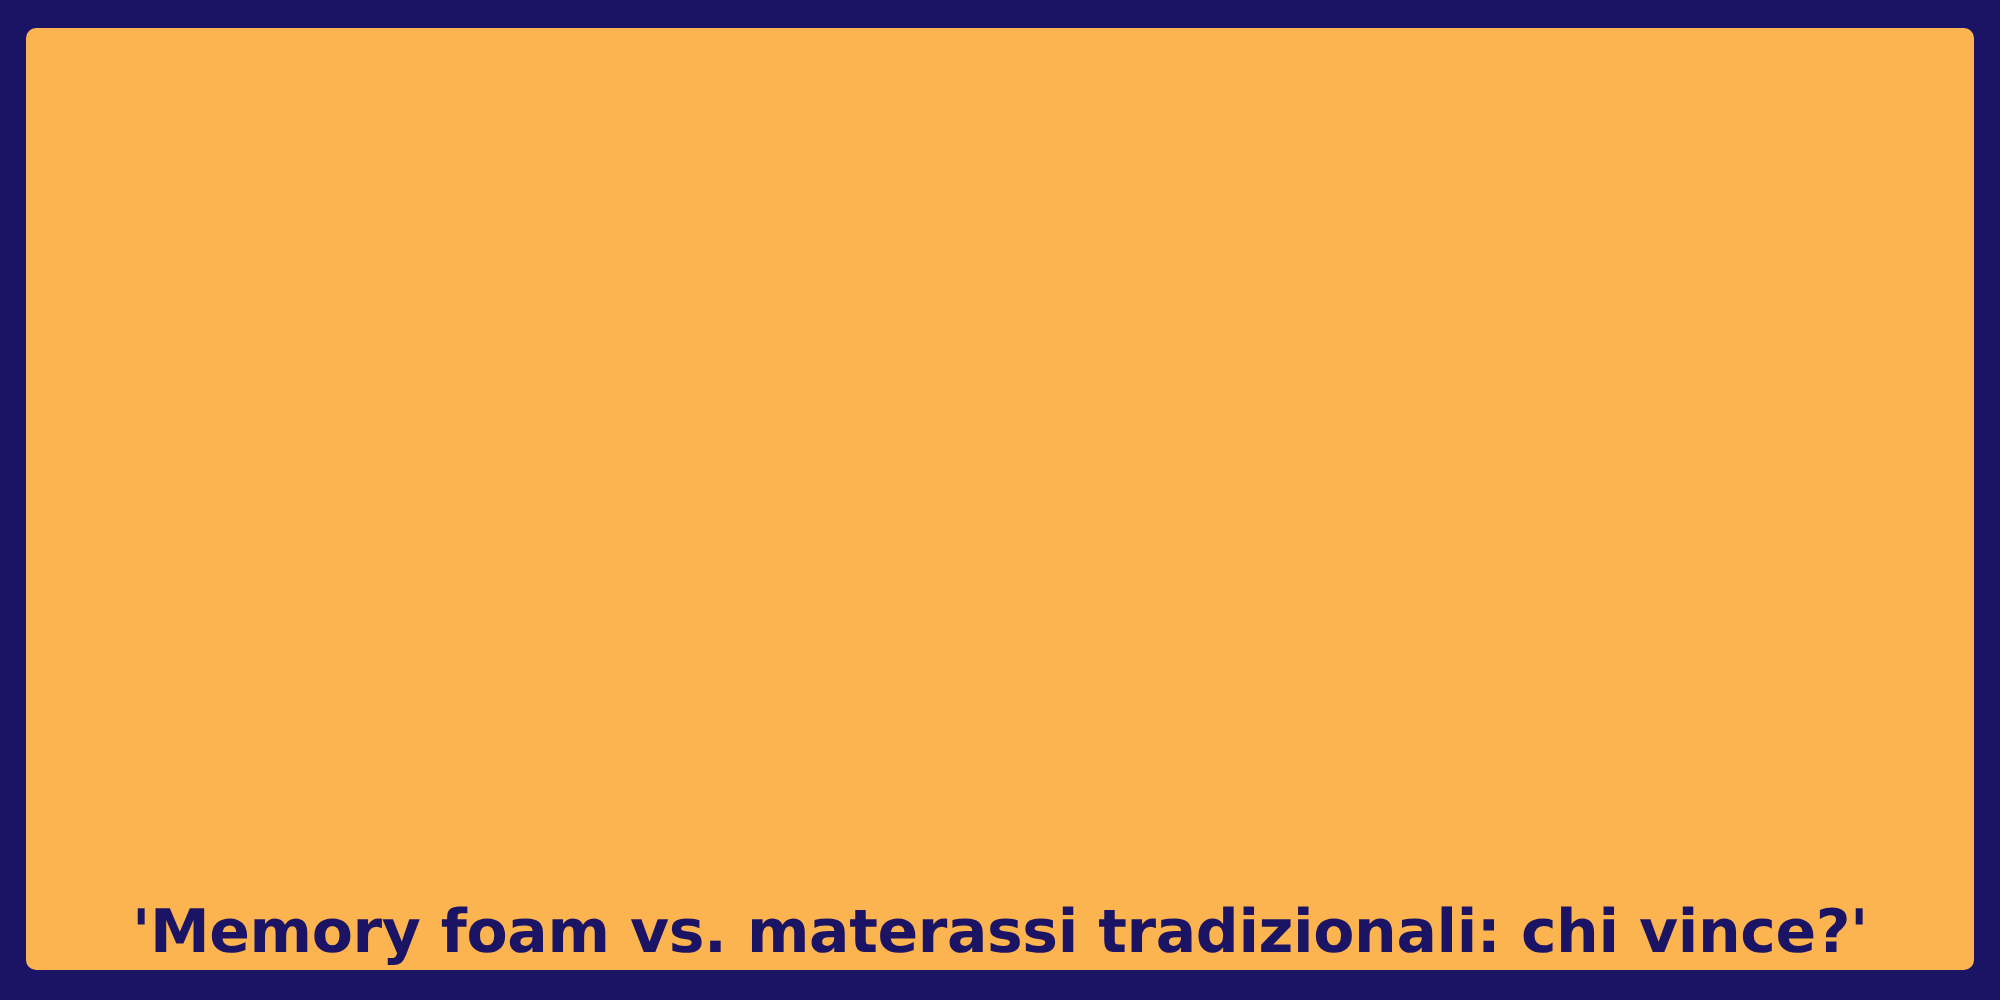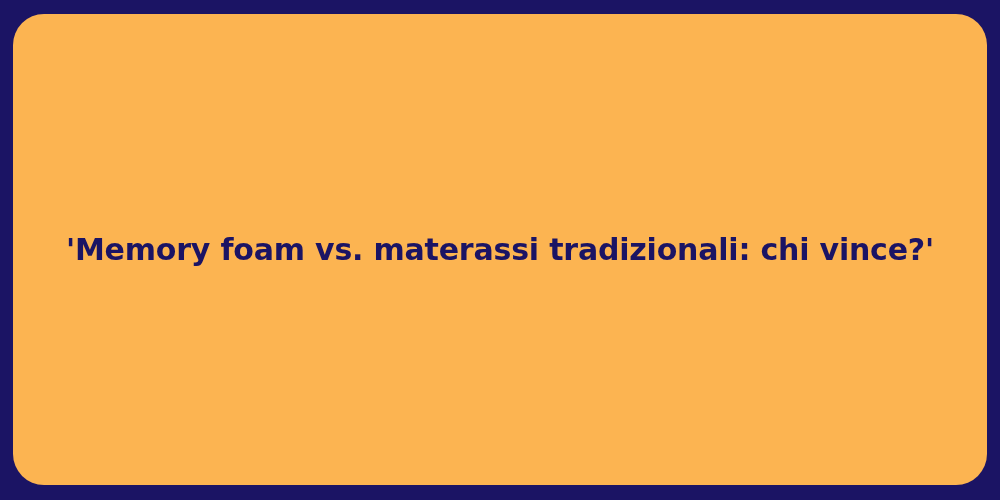"'Memory foam vs. materassi tradizionali:" .card { align-items: center -> flex-end; border-radius: 31px -> 5px }
